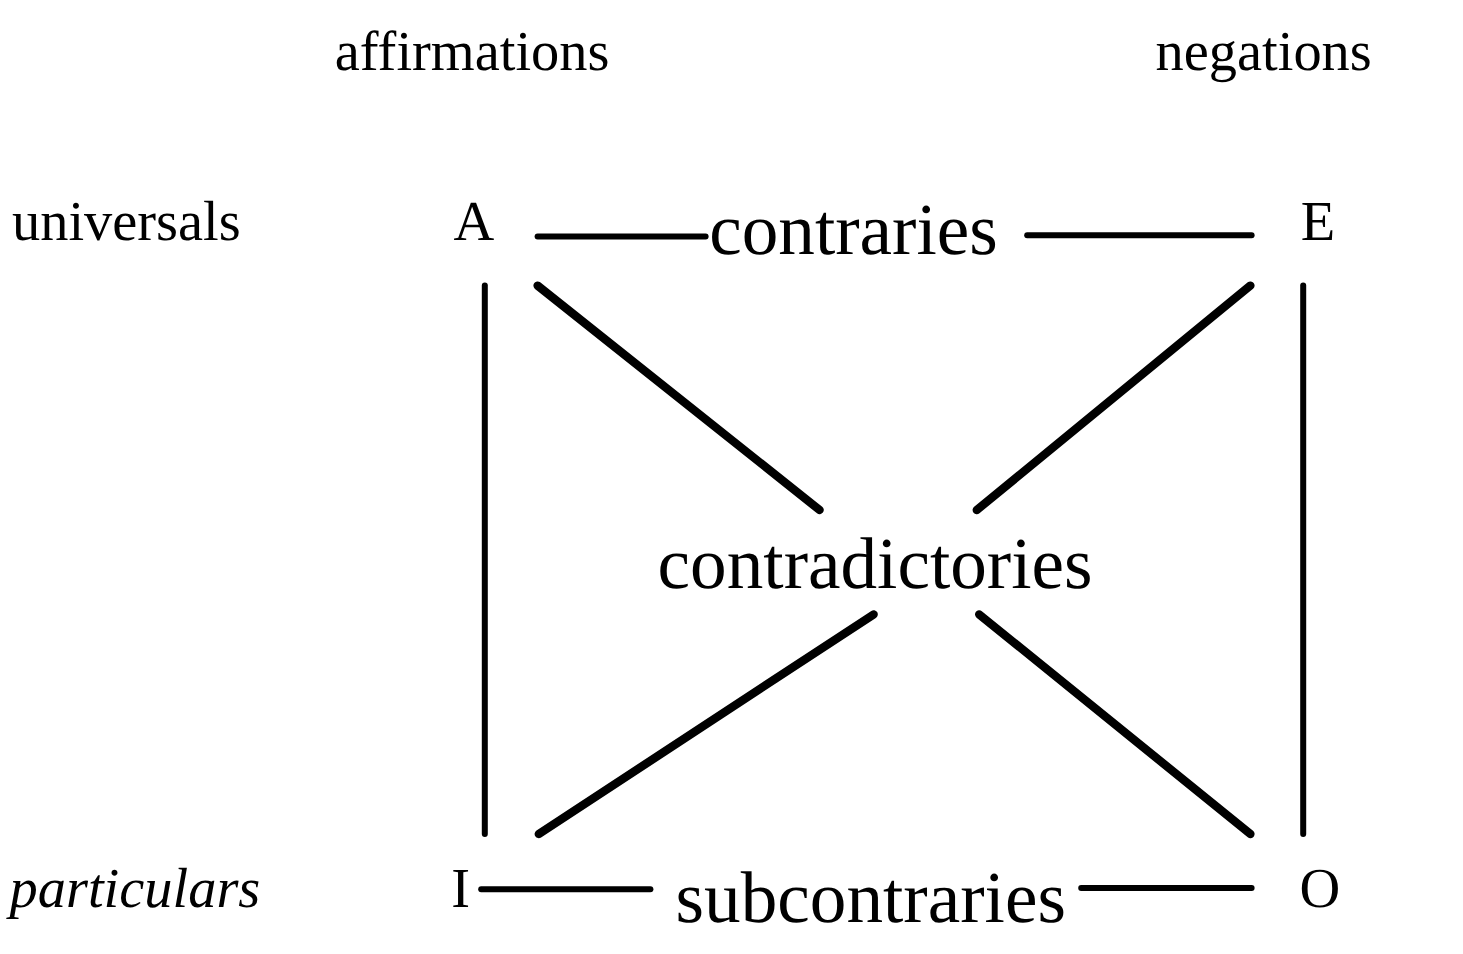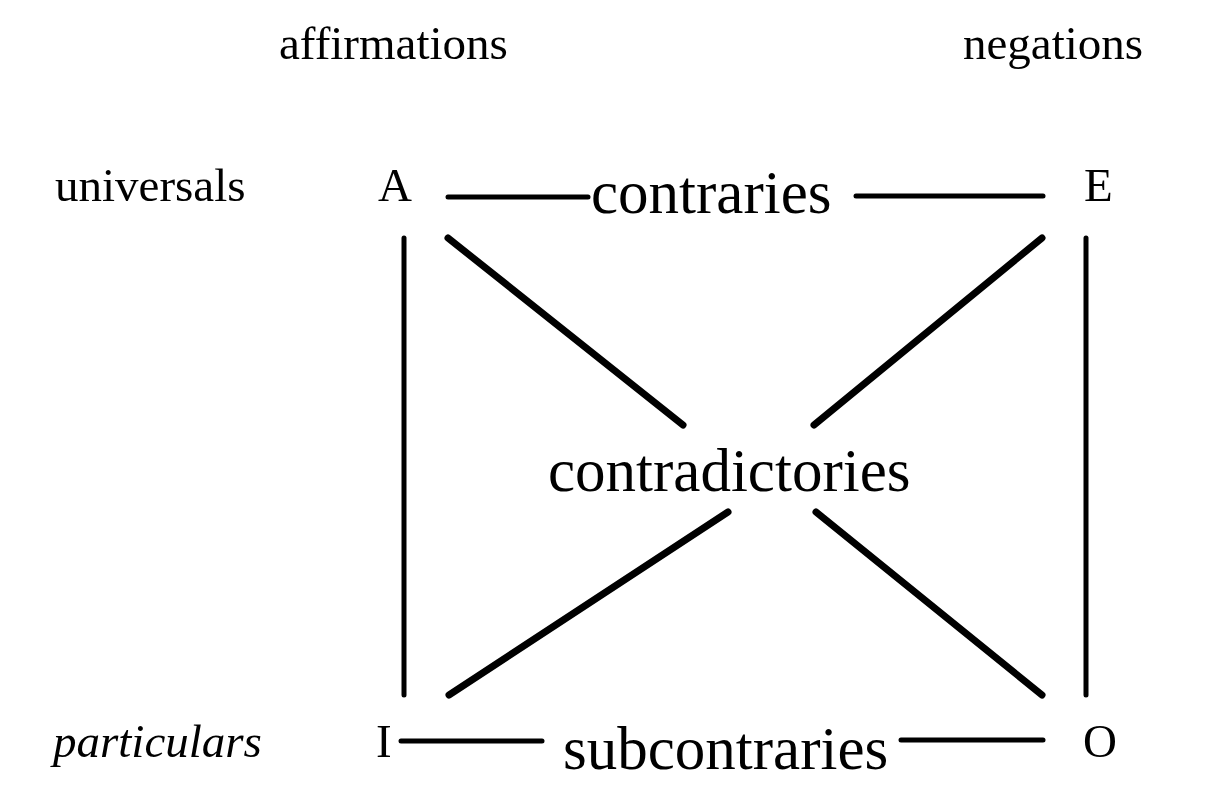"universals" .rowlbl { margin-left: 45px -> none }
